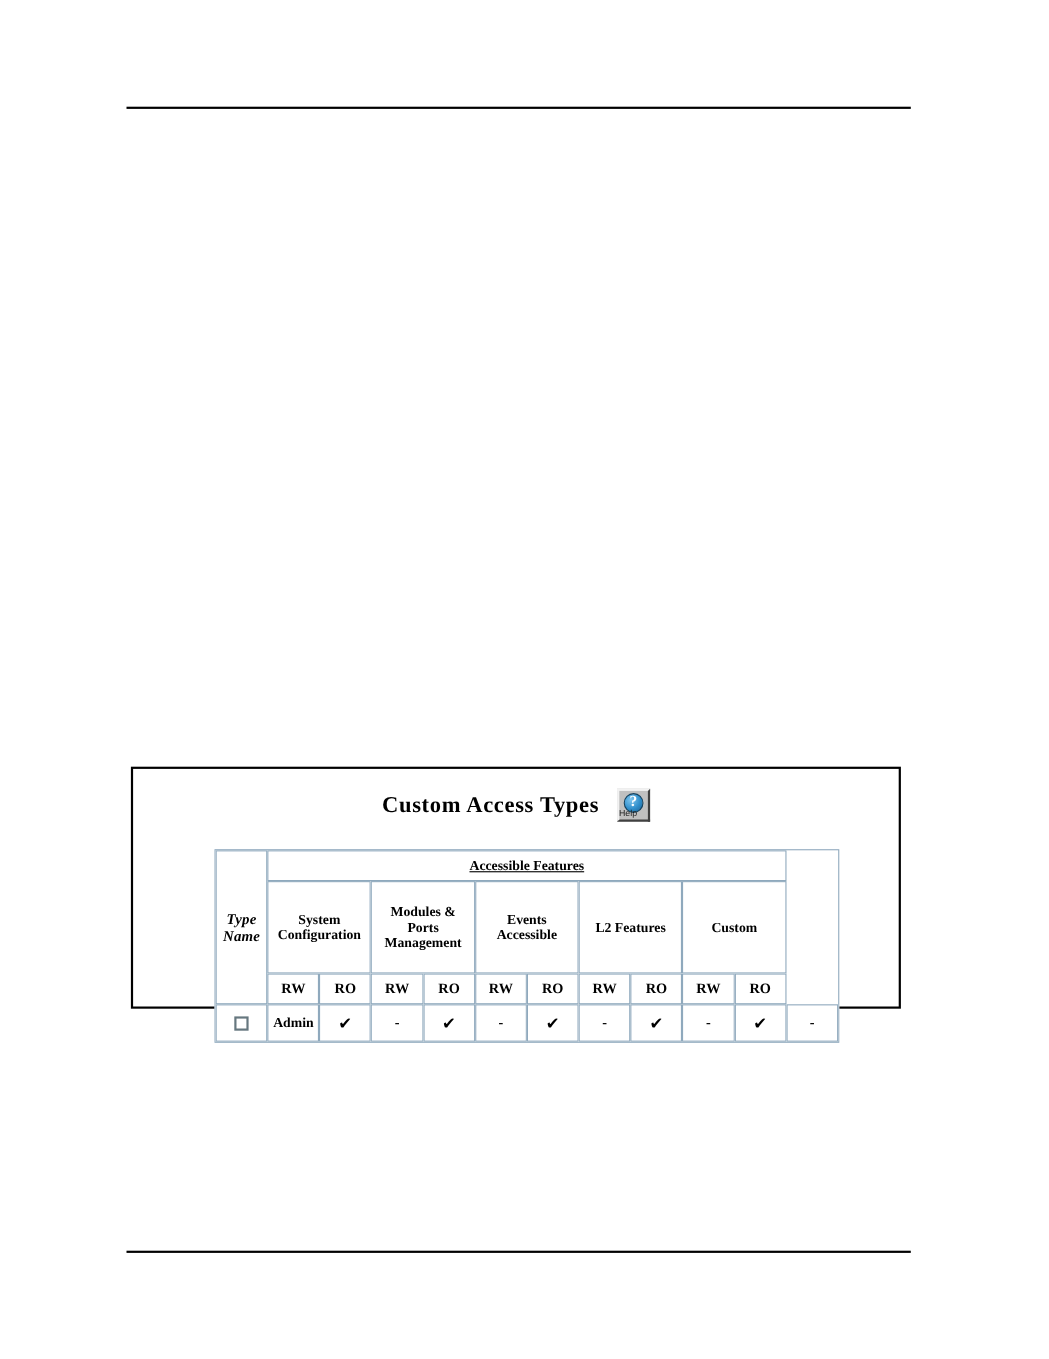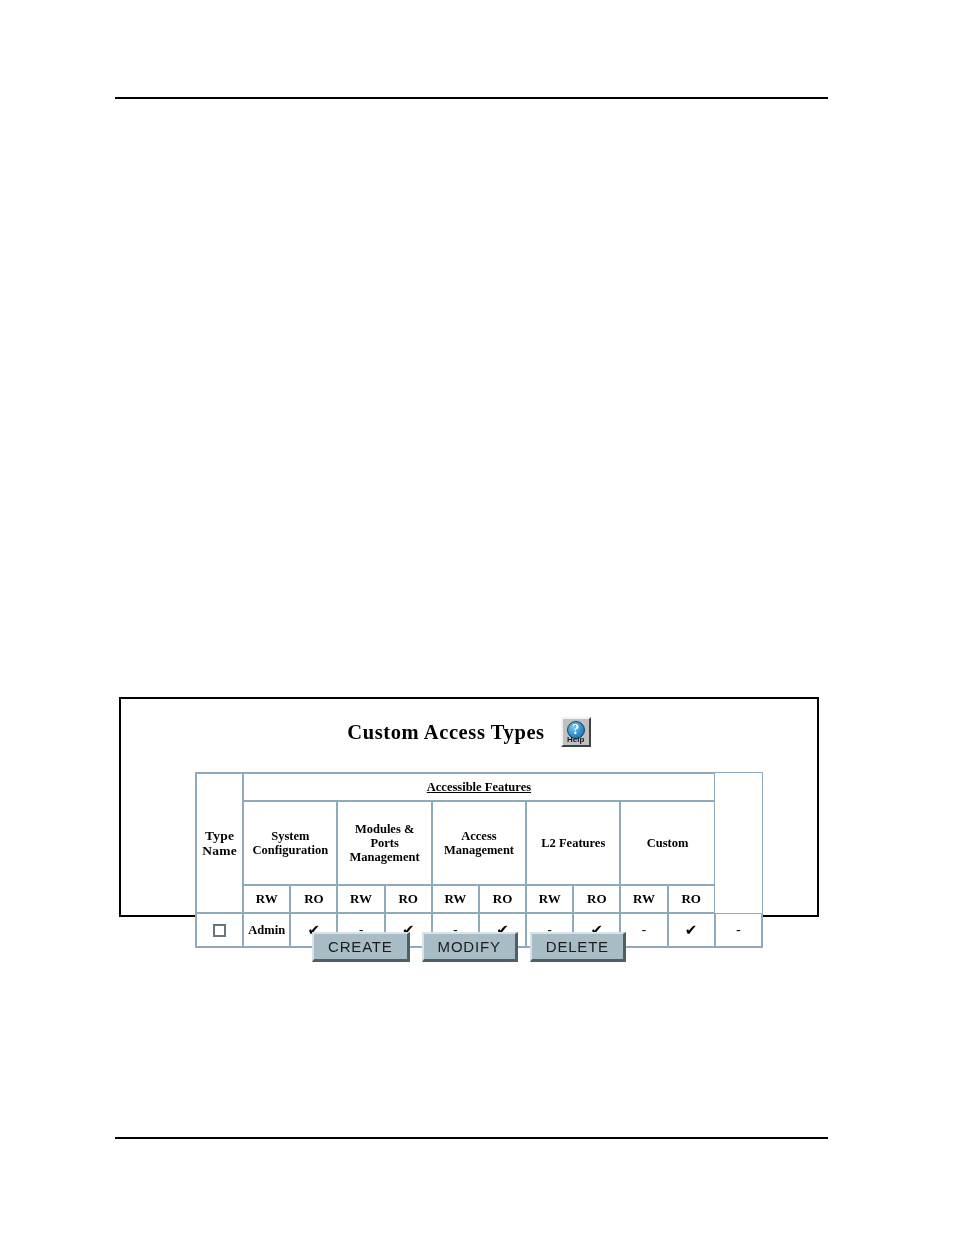"Help" .help-label { font-weight: bold -> normal; text-align: center -> left }
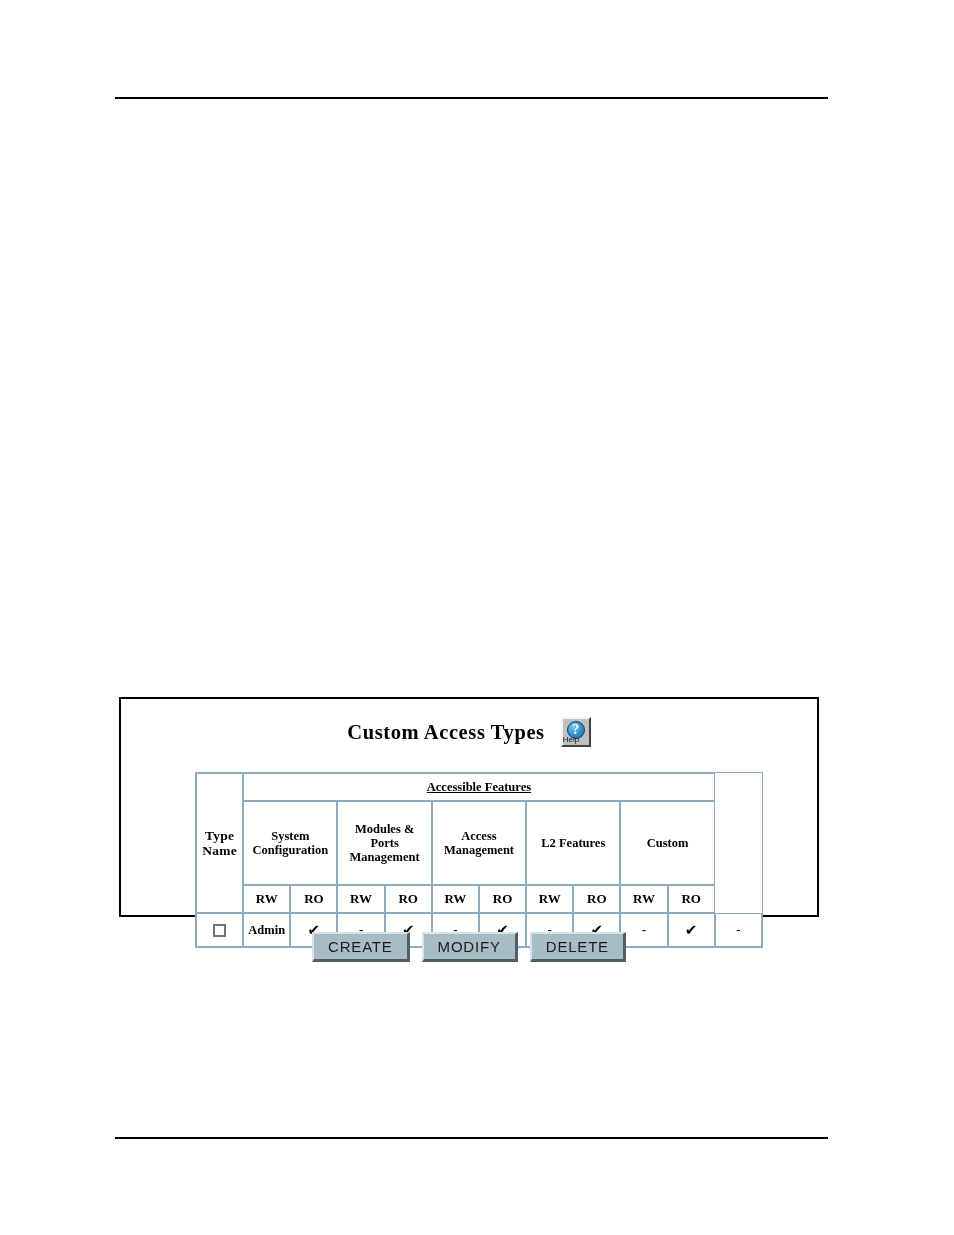"Type Name" .cell-typename { font-style: none -> italic }
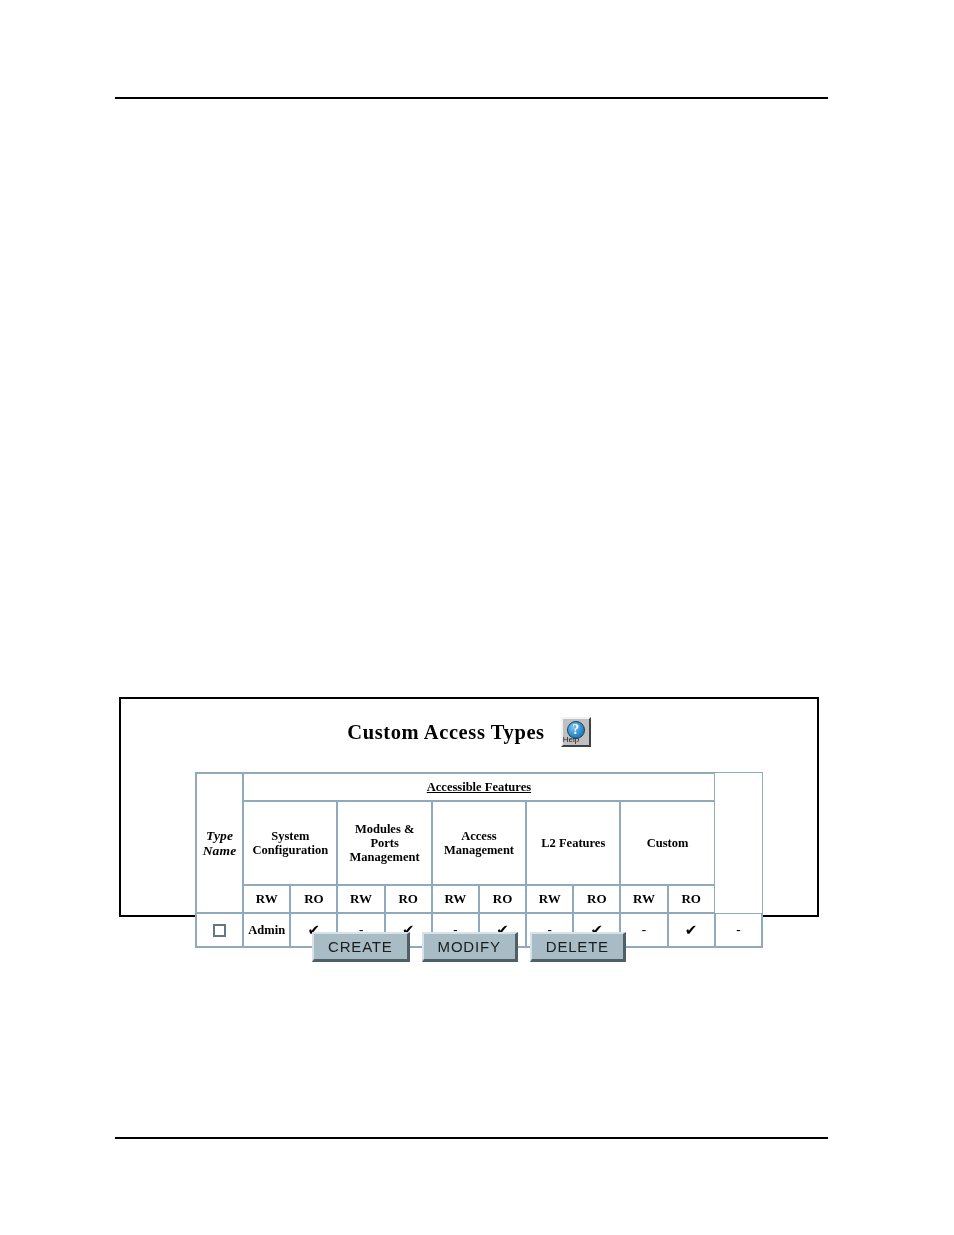"Access Management" td.cell-group { text: Access Management -> Events Accessible }
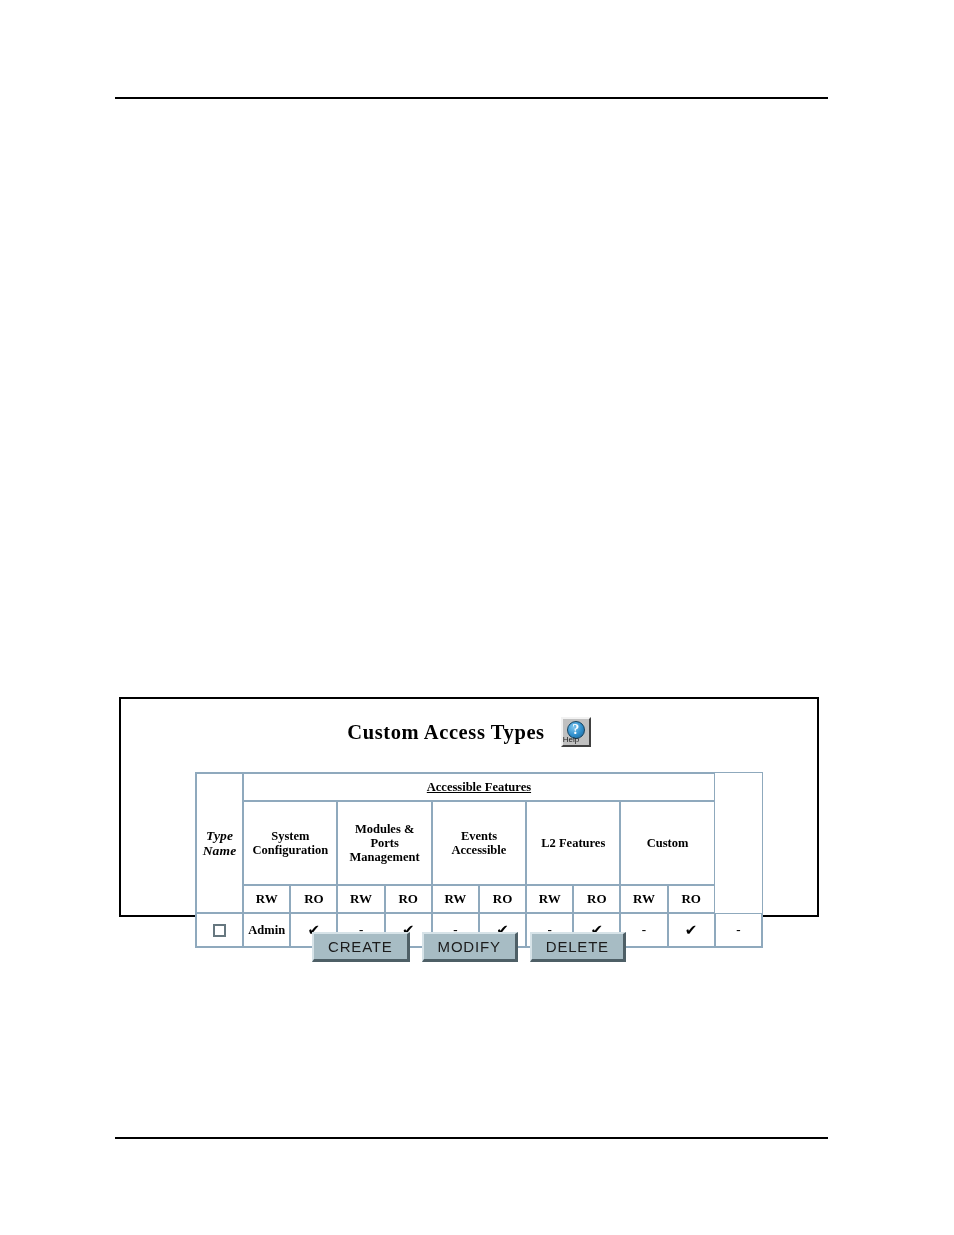"CREATE" div.button-row { html: <div> <div>CREATE</div> <div>MODIFY</div> <div>DELETE</div> </div> -> none }
